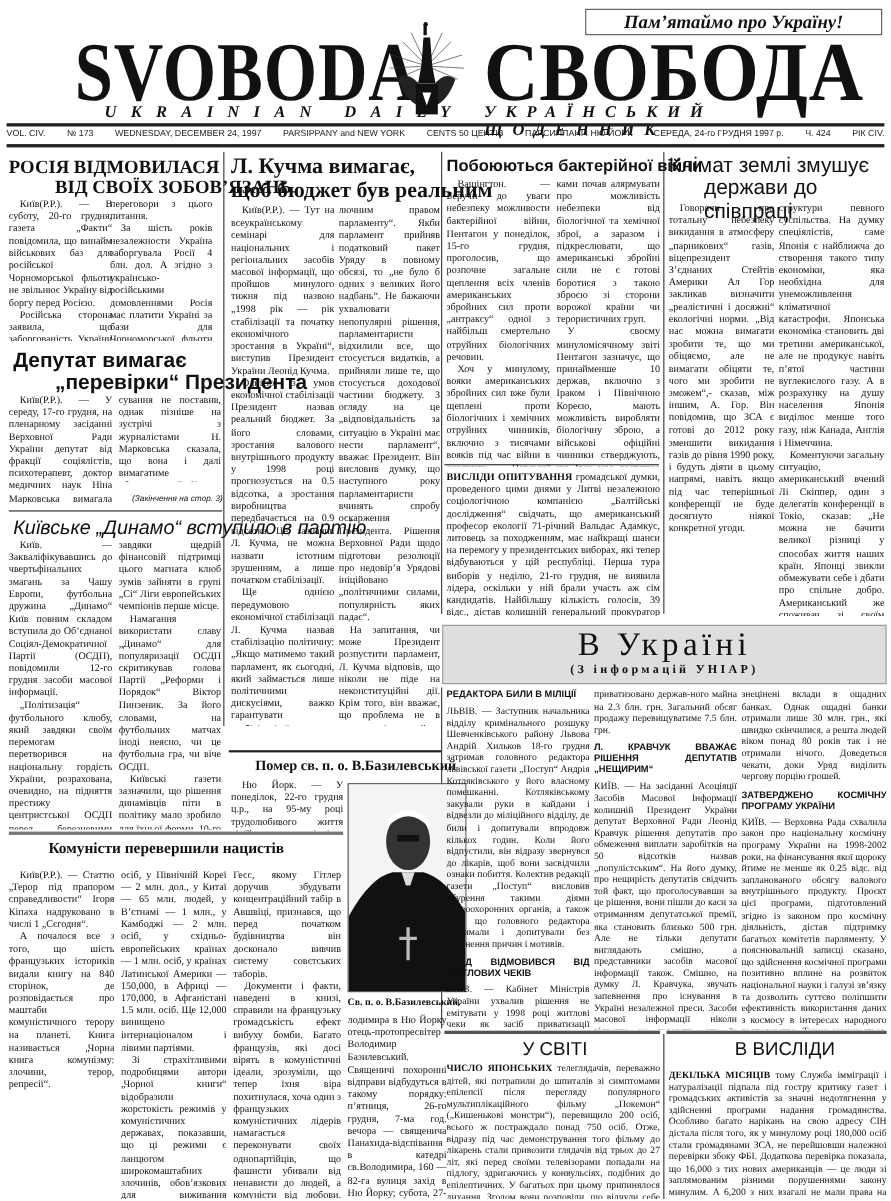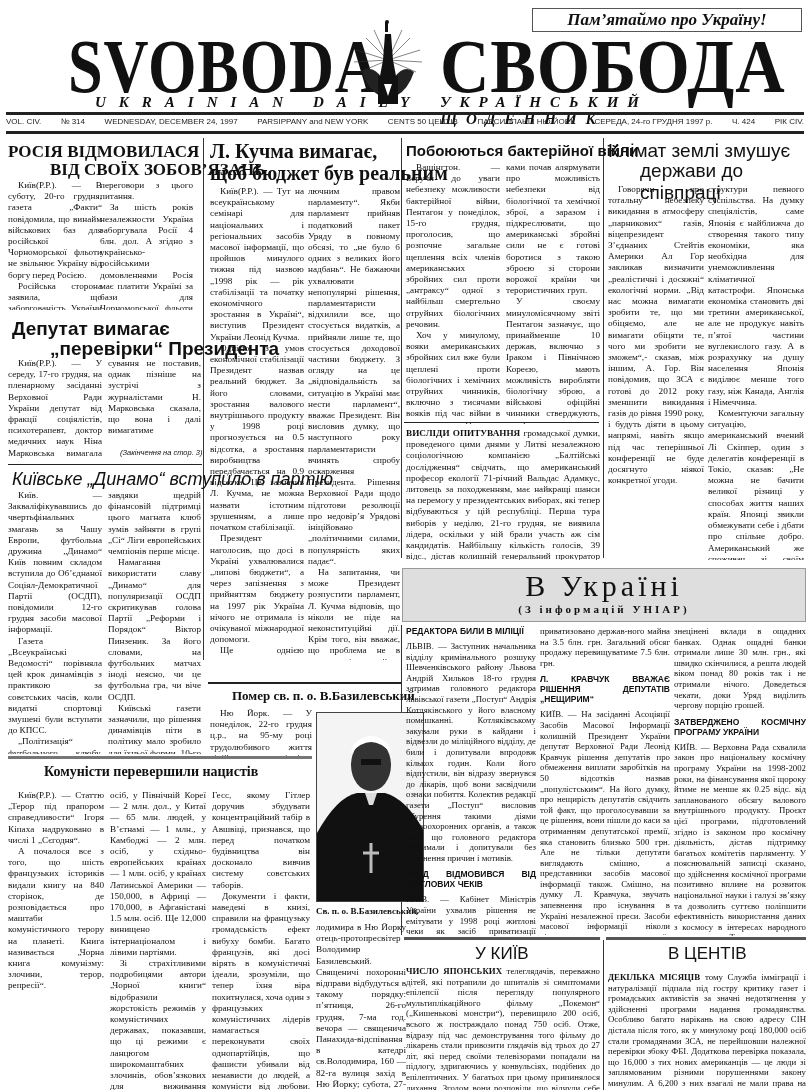"№ 314" span { text: 314 -> 173 }
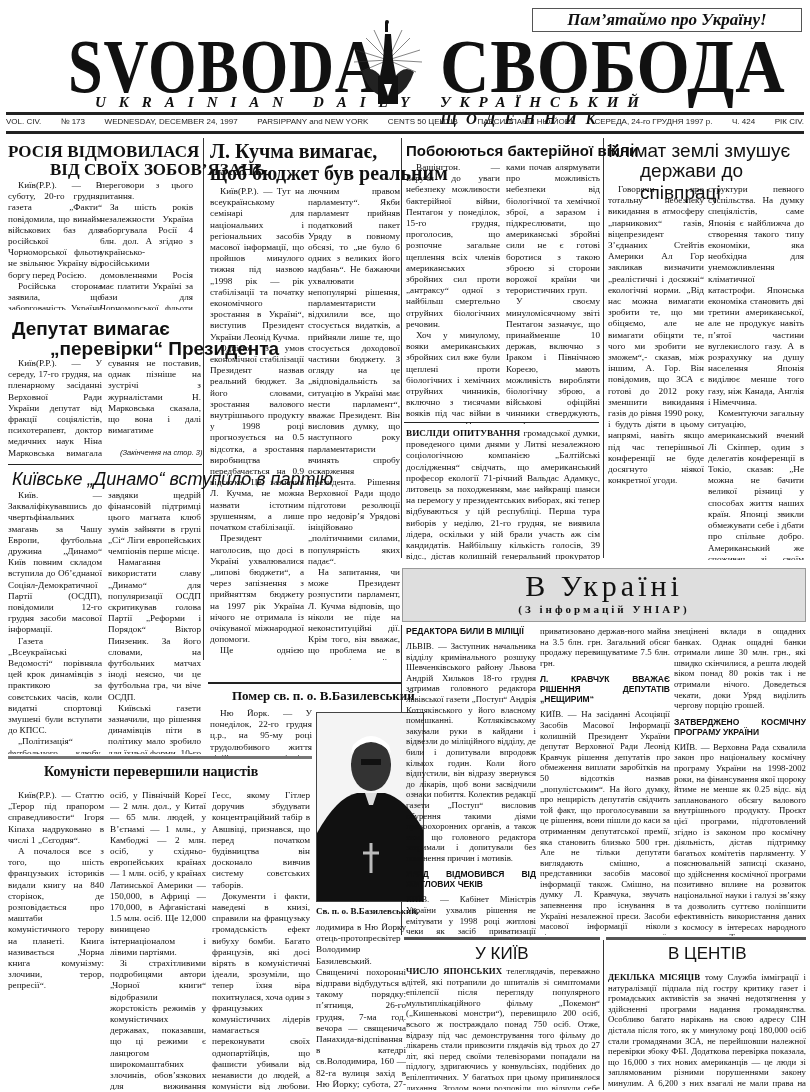"Президент наголосив, що досі в" p { html: <p>Президент наголосив, що досі в Україні ухвалювалися „липові бюджети“, а через запізнення з прийняттям бюджету на 1997 рік Україна нічого не отримала із очікуваної міжнародної допомоги.</p> -> none }
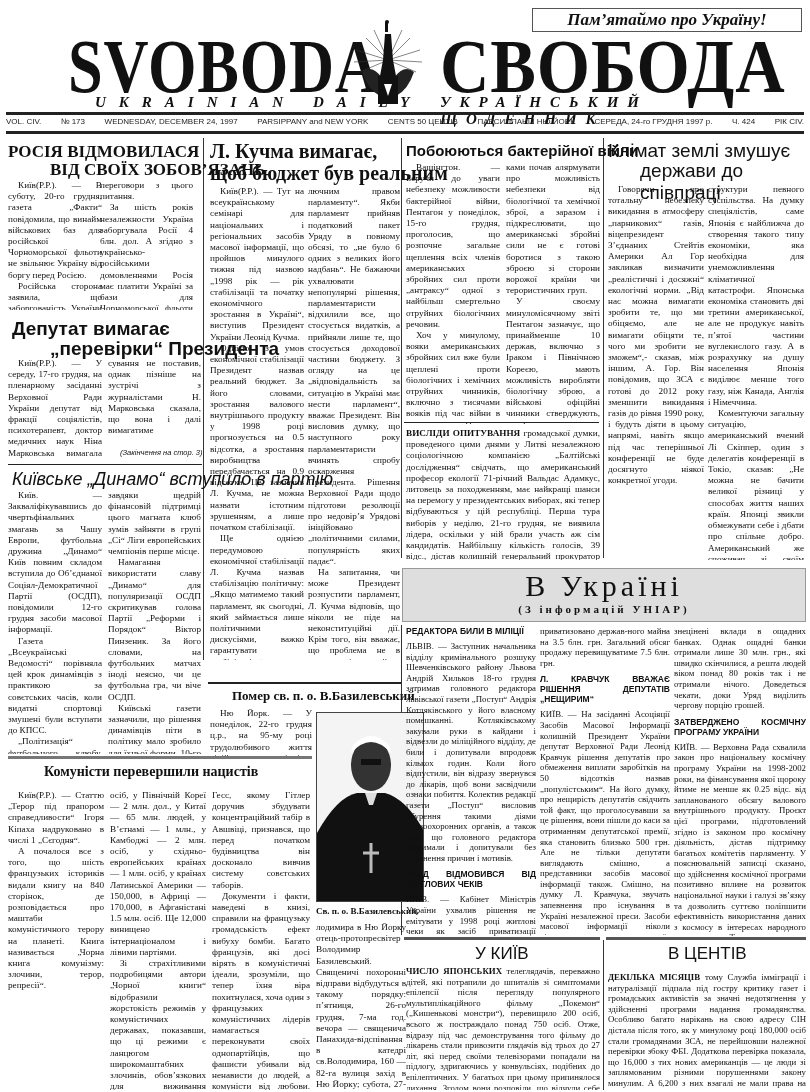"приватизовано держав-ного майна на 3.5" p { text: 3.5 -> 2.3 }
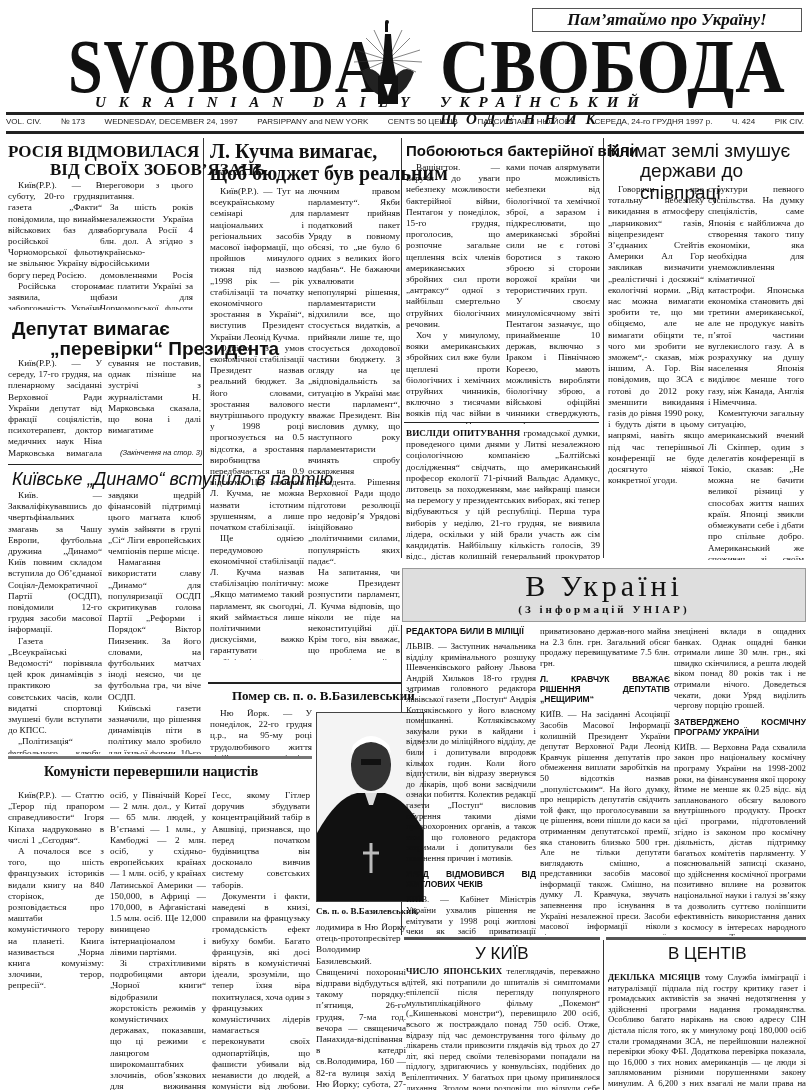"Газета „Всеукраїнські Ведомості“" p { html: <p>Газета „Всеукраїнські Ведомості“ порівняла цей крок динамівців з практикою за совєтських часів, коли видатні спортовці змушені були вступати до КПСС.</p> -> none }
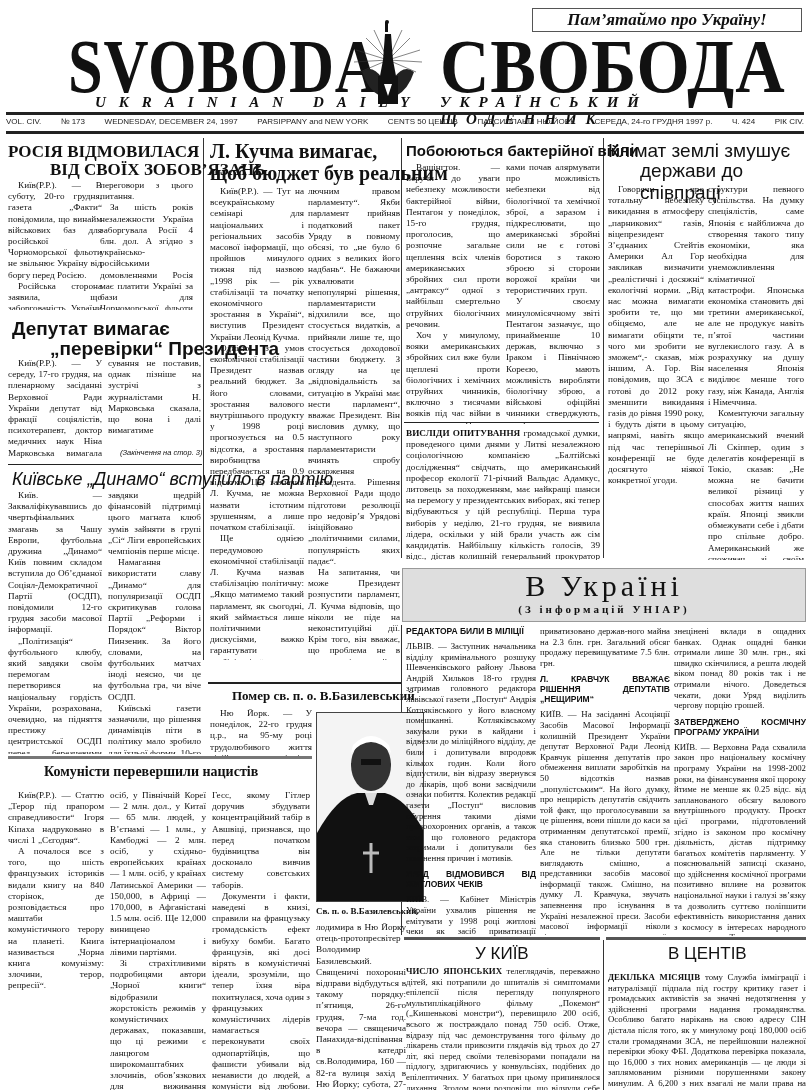"У КИЇВ" div.hs { text: КИЇВ -> СВІТІ }
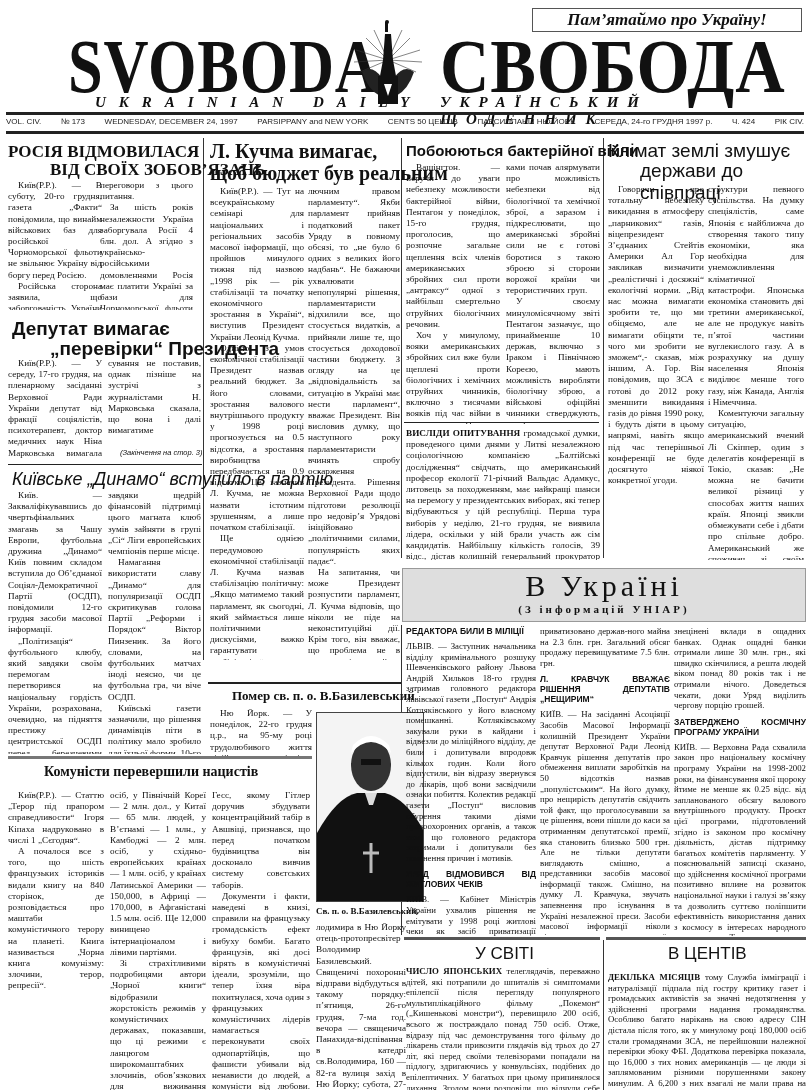"В ЦЕНТІВ" div.hs { text: ЦЕНТІВ -> ВИСЛІДИ }
